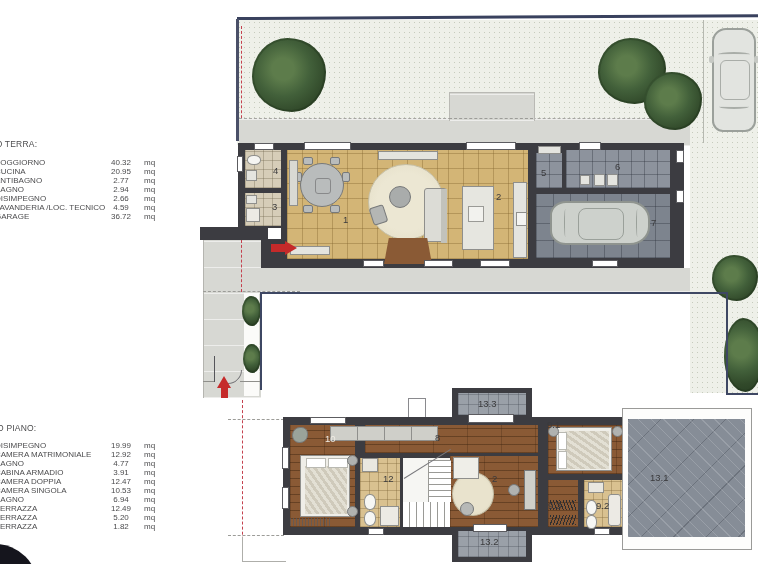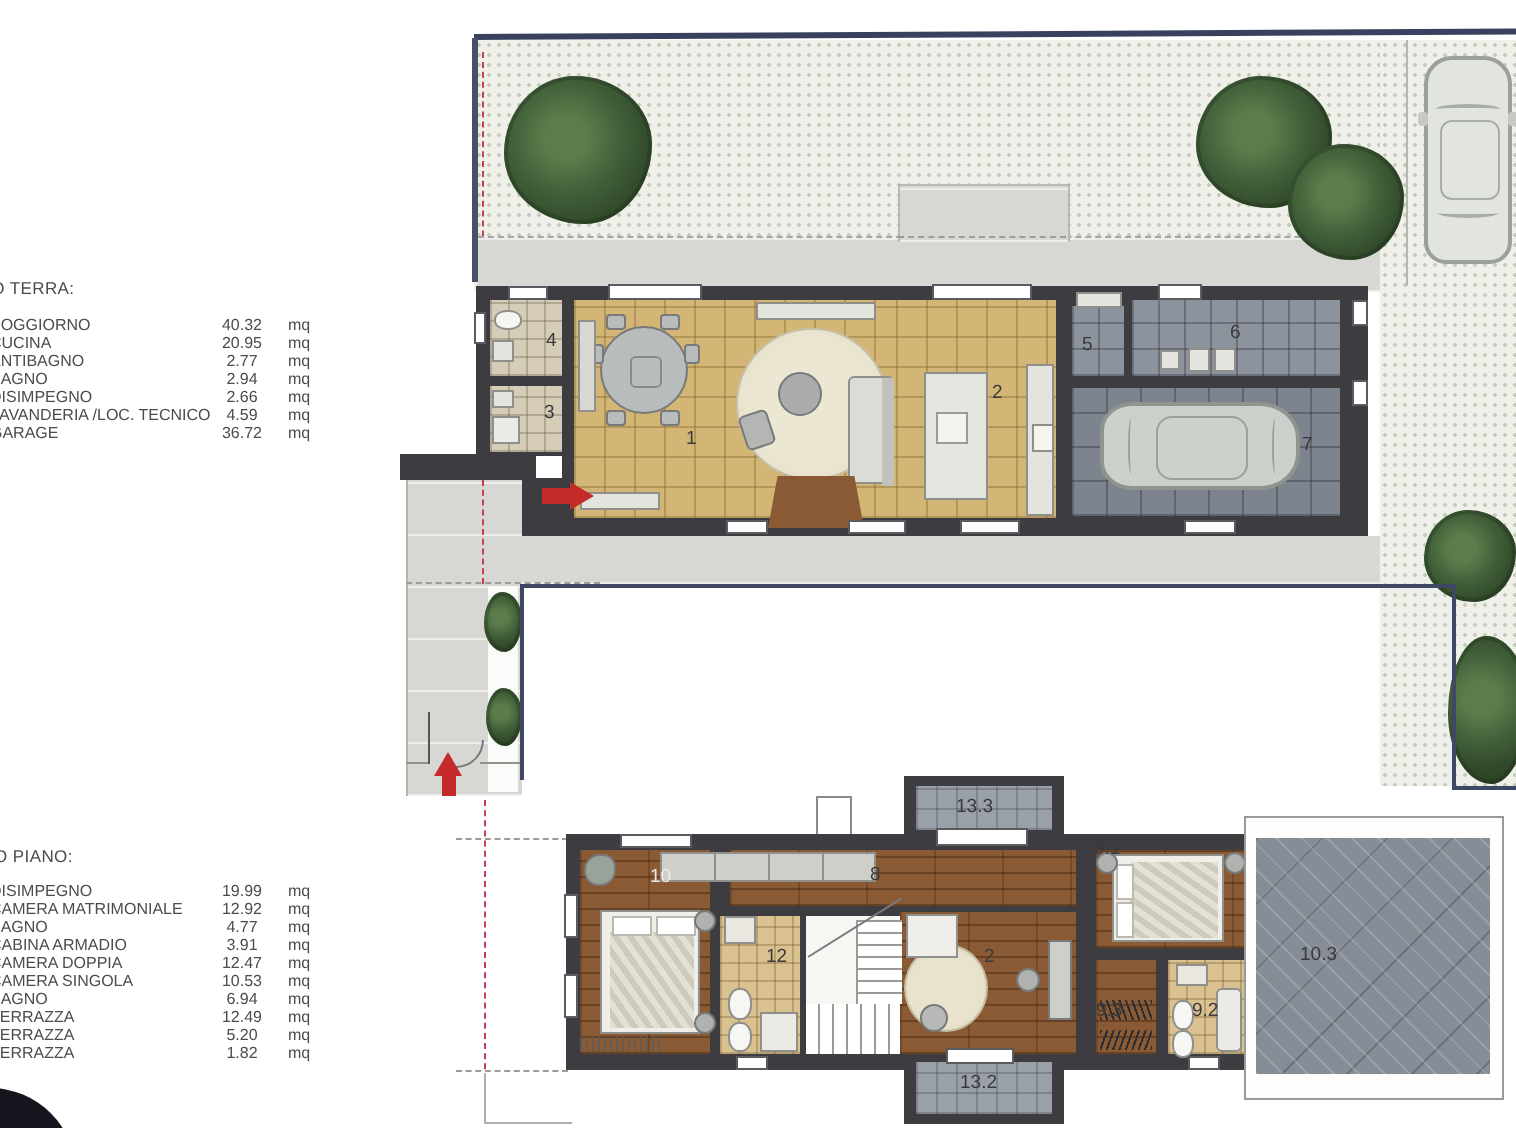"10.3" span.abs { text: 10.3 -> 13.1 }
